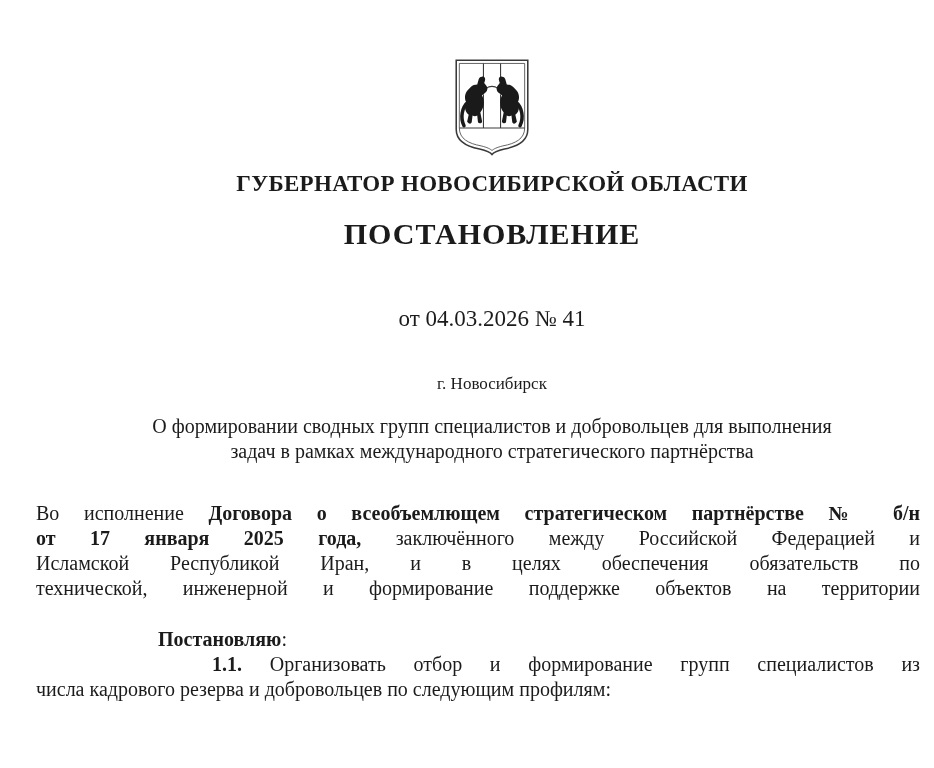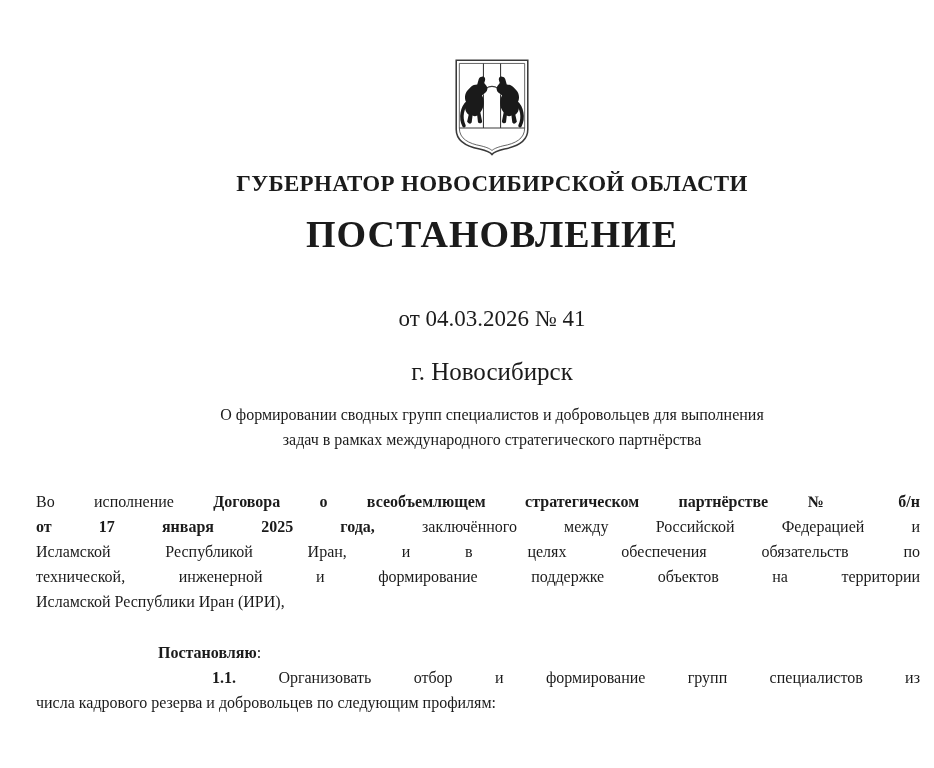"ПОСТАНОВЛЕНИЕ" .doctype { font-size: 38px -> 30px }
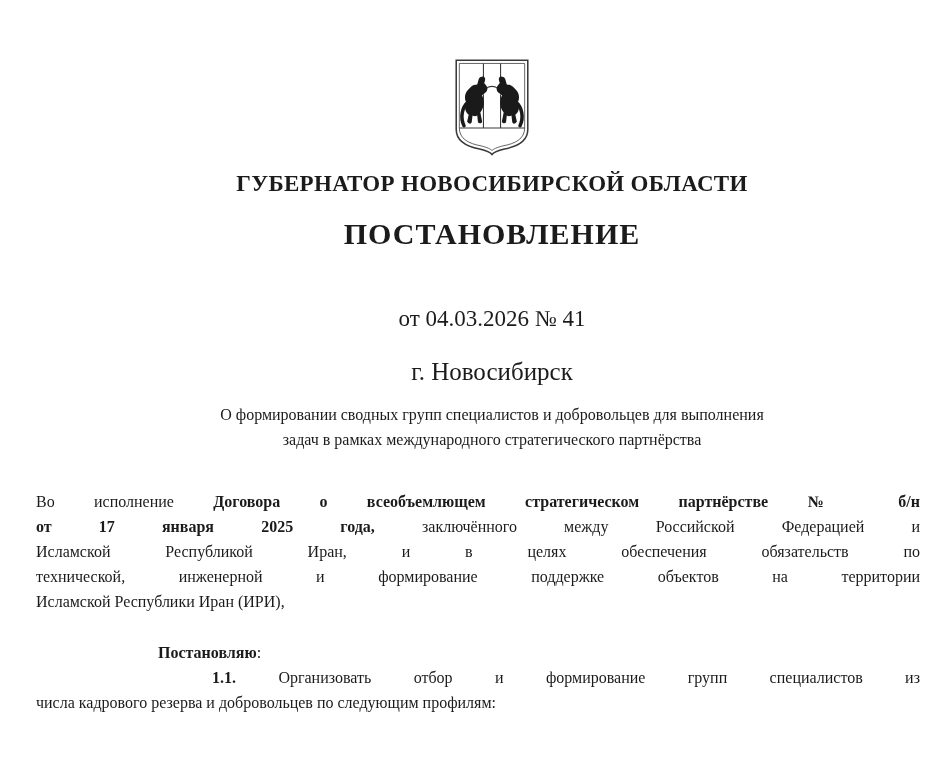"г. Новосибирск" .city { font-size: 25px -> 17px; margin-top: 28px -> 40px }
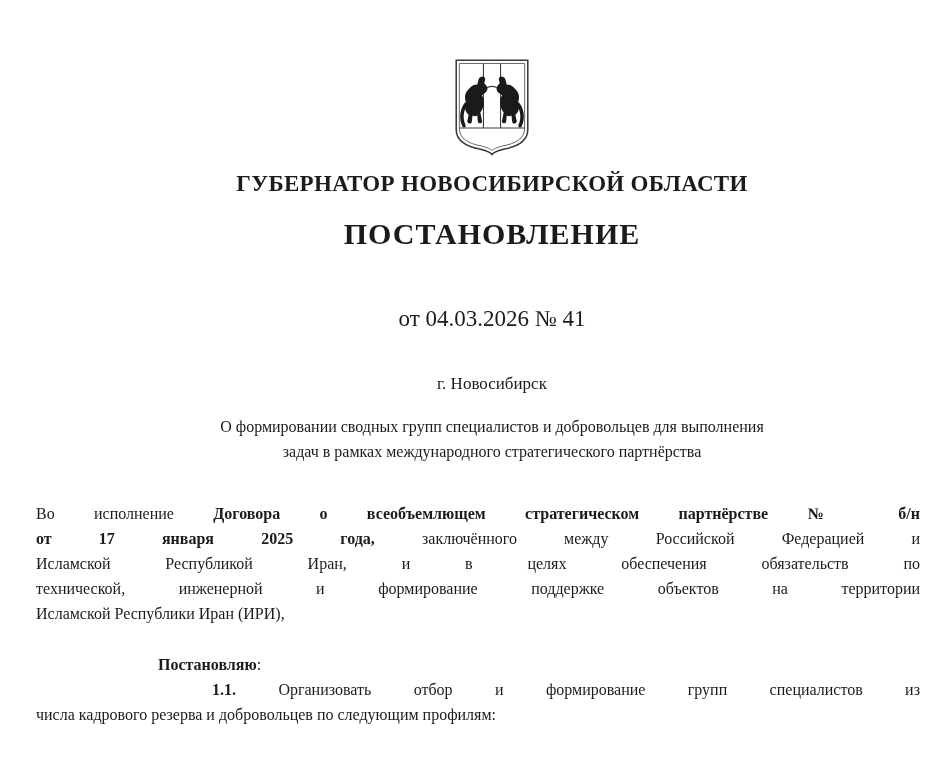"О формировании сводных групп" .block .line { font-size: 16px -> 20px }
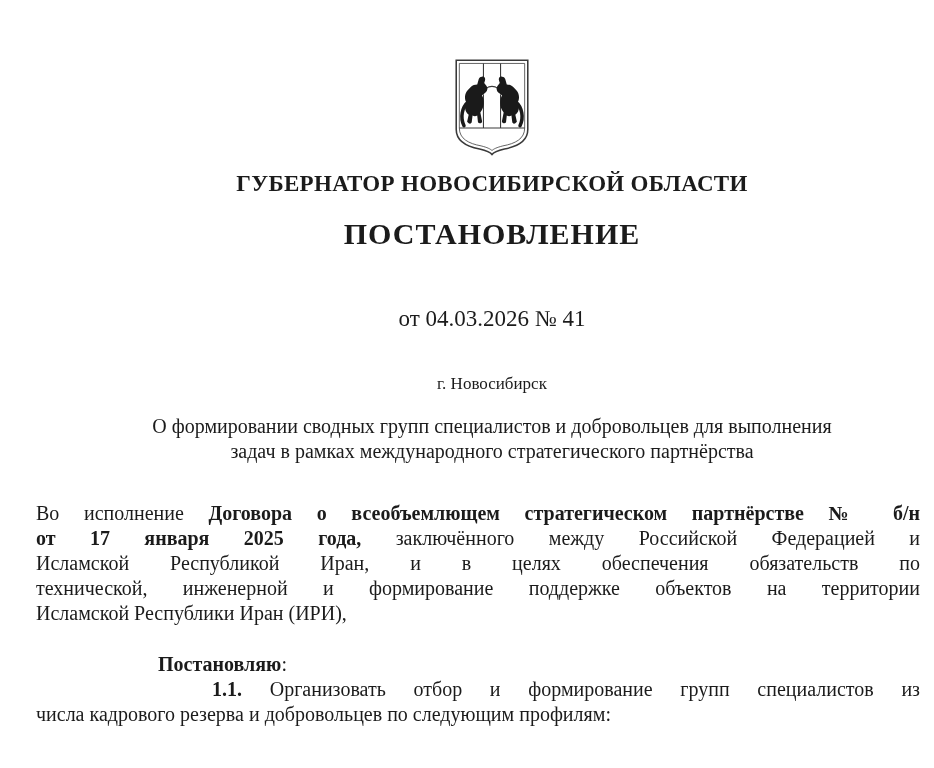"Исламской Республики Иран (ИРИ)," div.line { html: <div><span>Исламской Республики Иран (ИРИ),</span></div> -> none }
